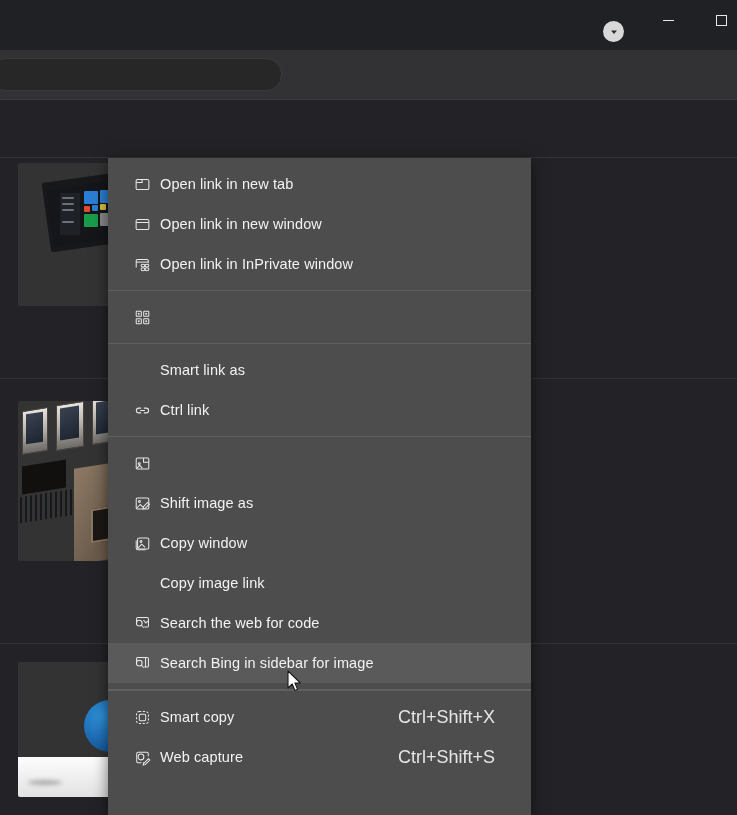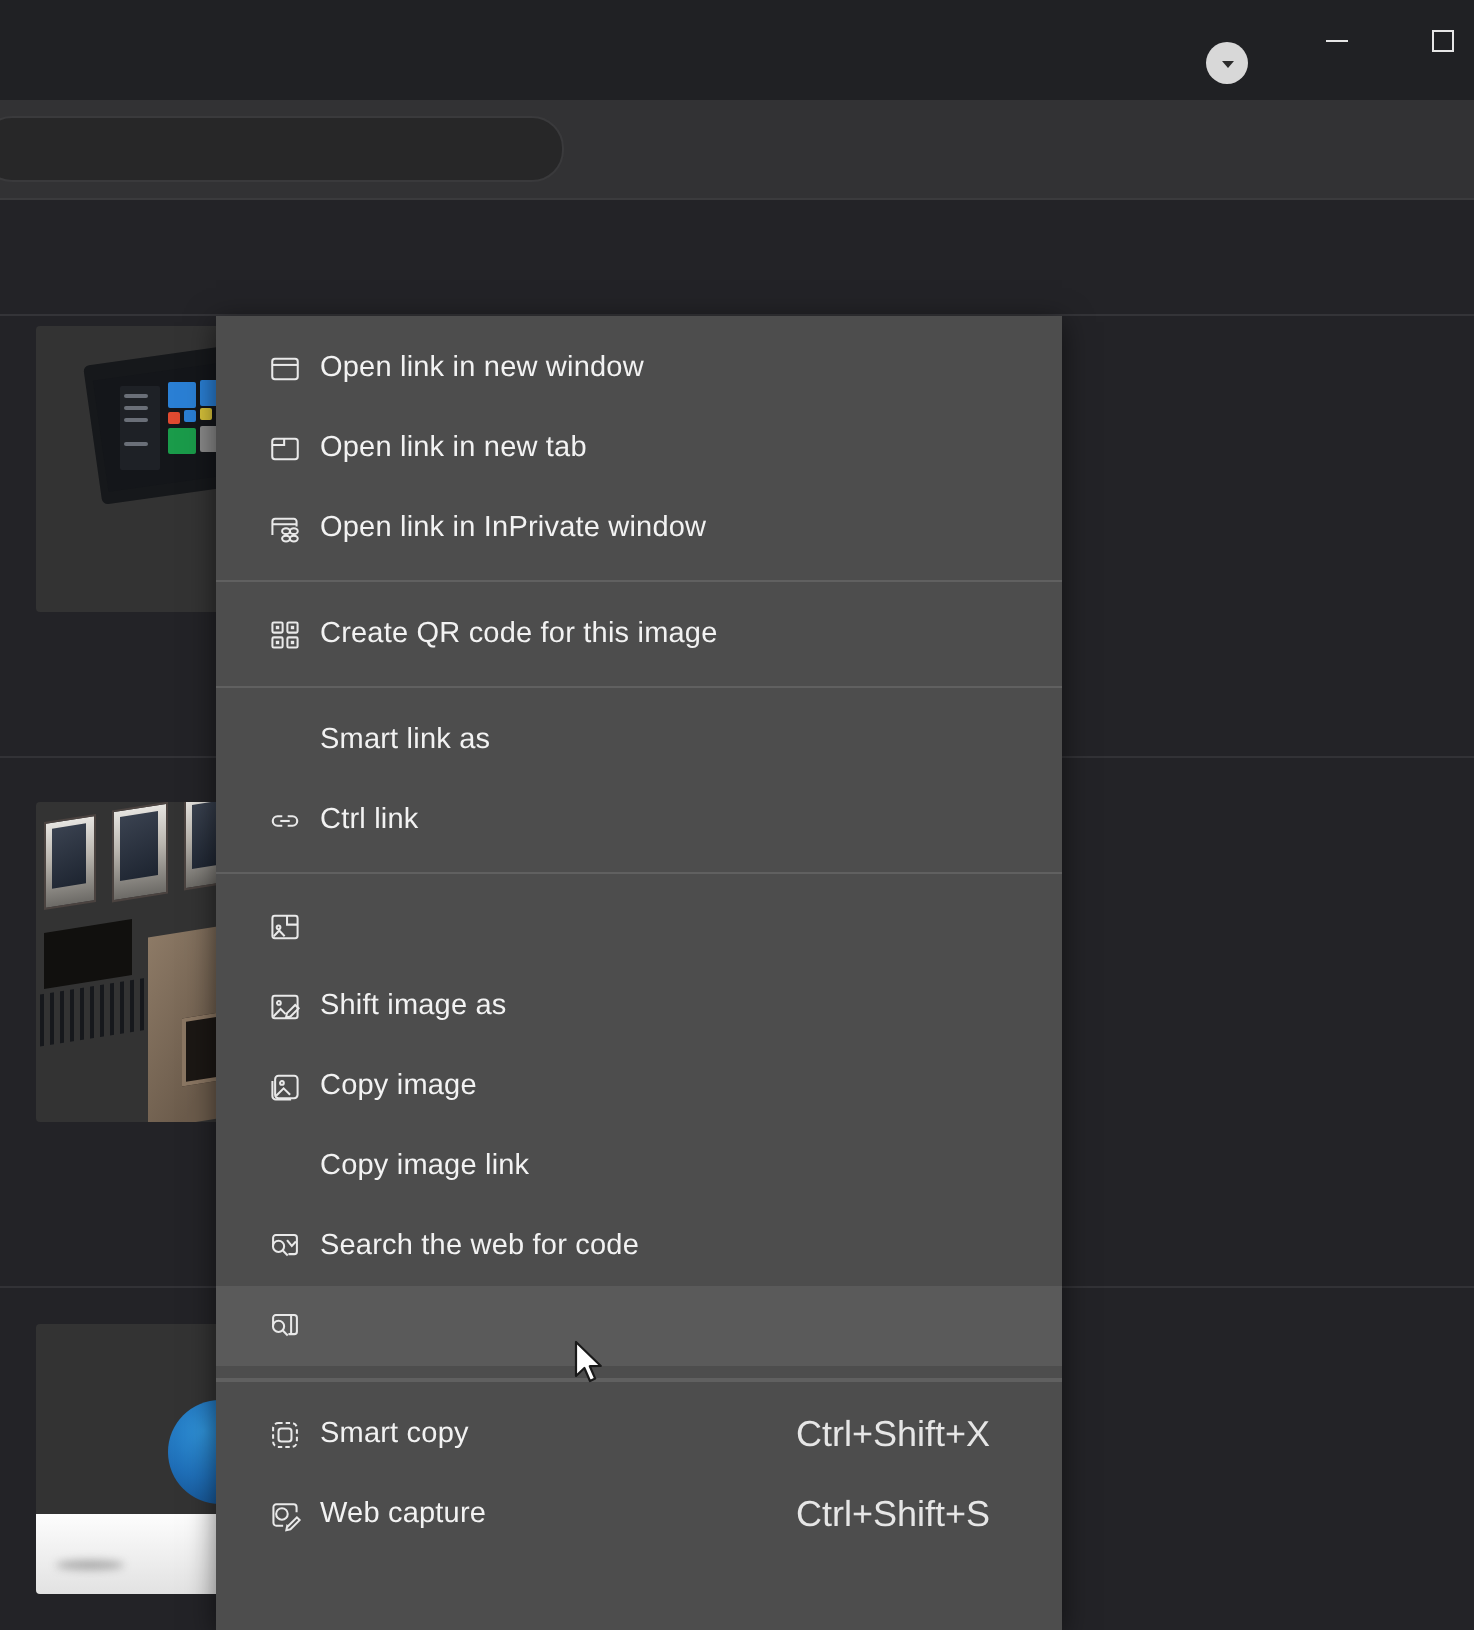"Open link in new window" div.mi { order: before "Open link in new tab" -> after "Open link in new tab" }
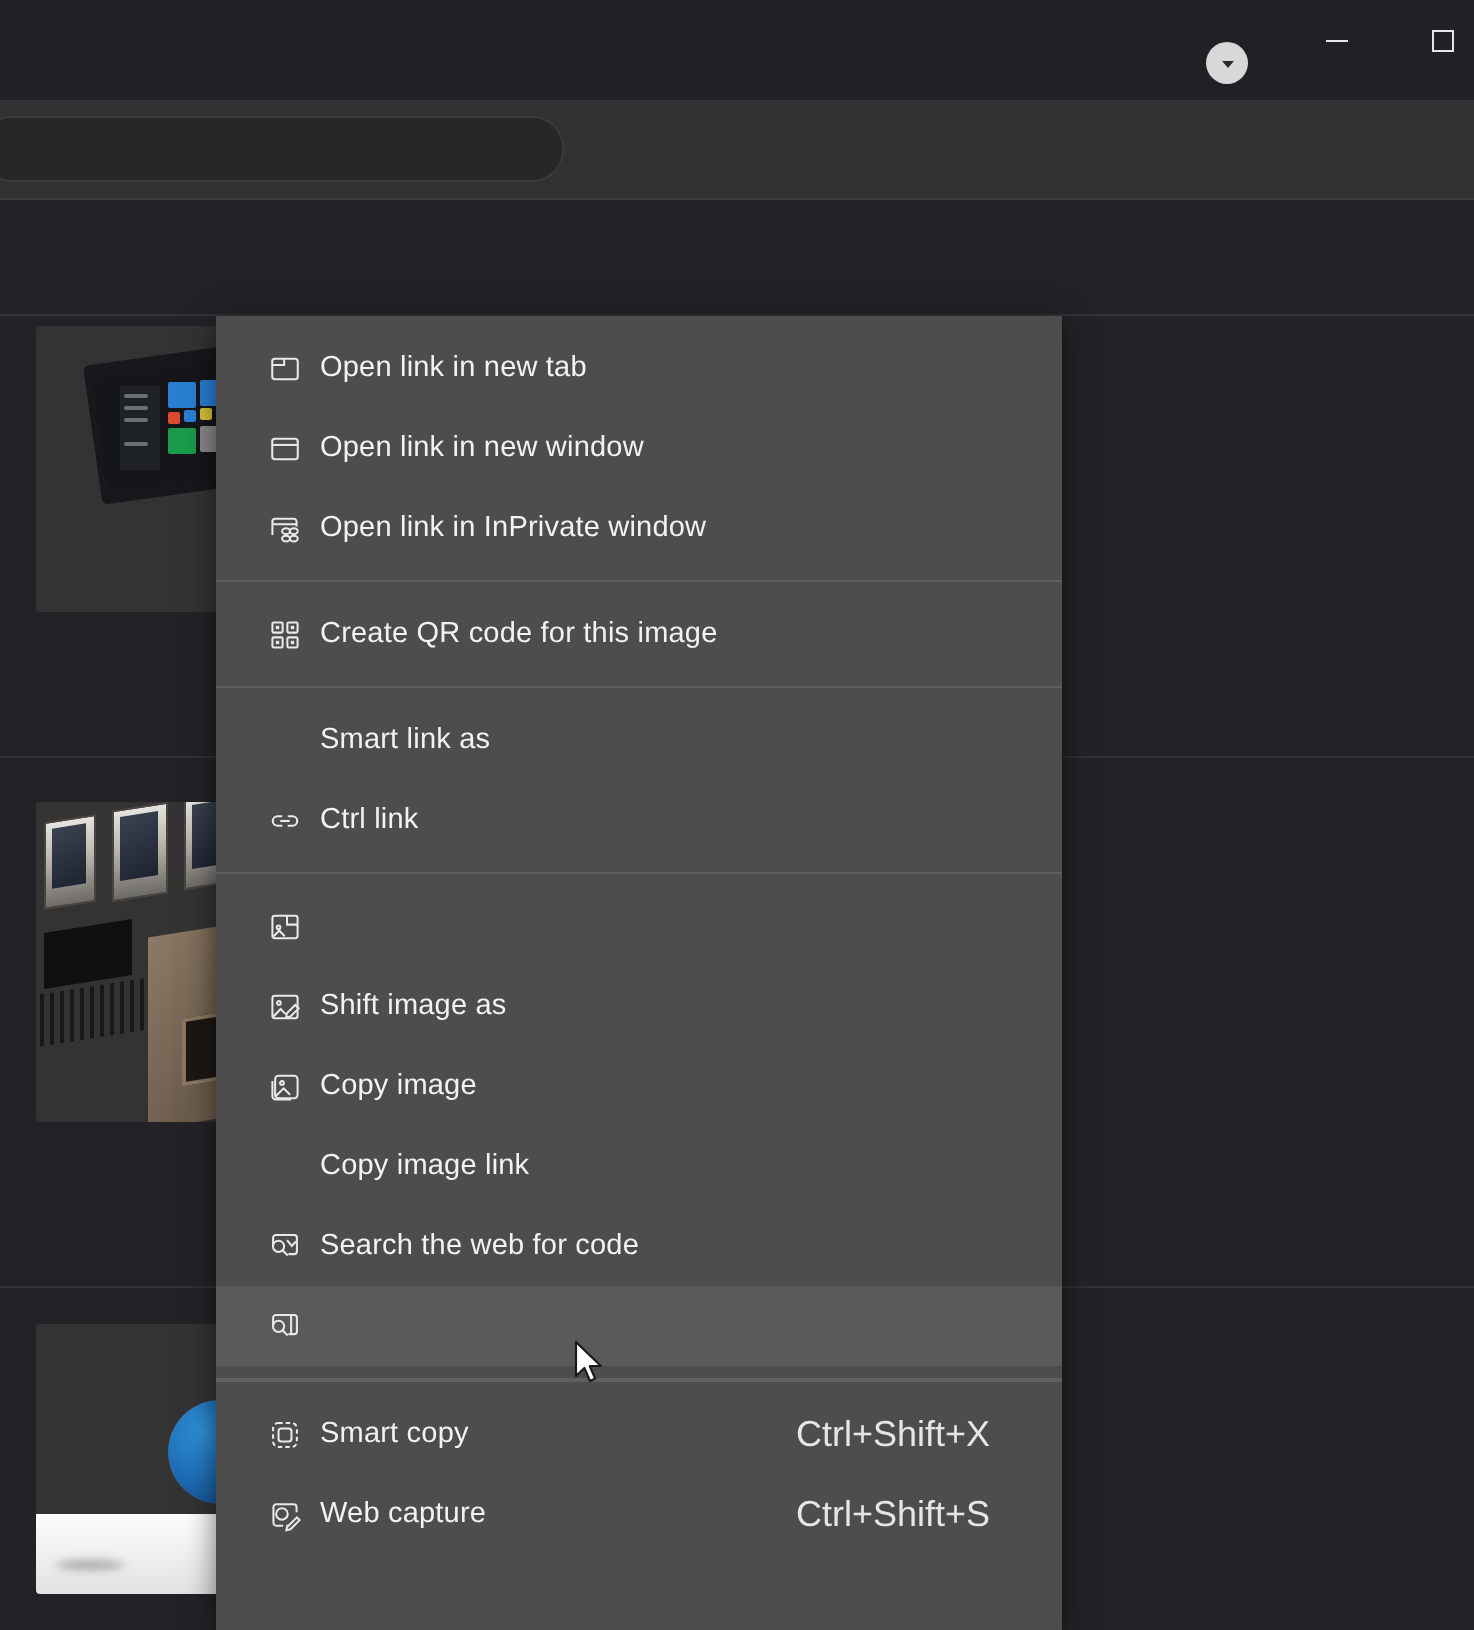"Create QR code for this" span.mi-label { html: <span>Create QR code for this image</span> -> none }
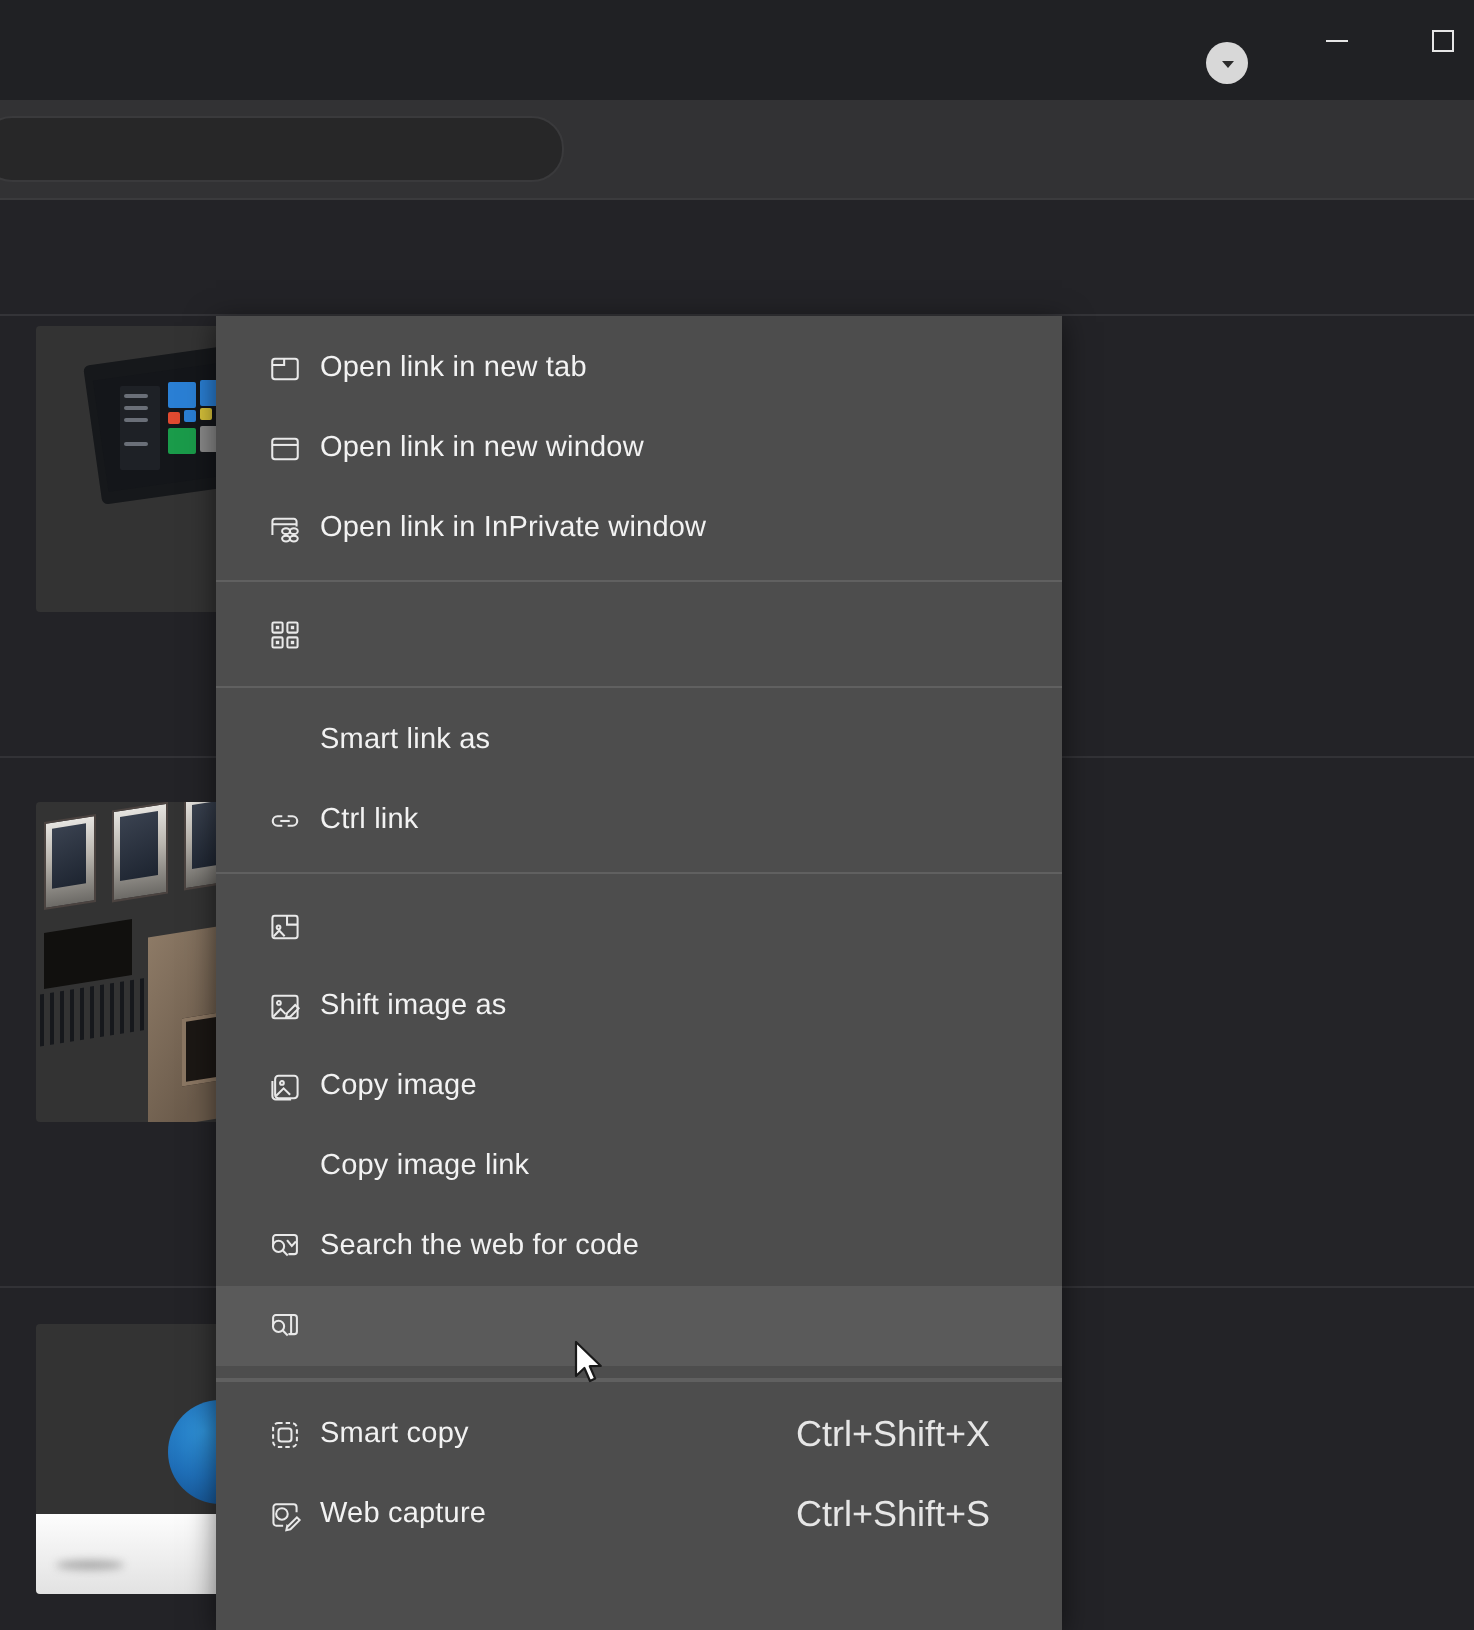"Copy image" span.mi-label { text: image -> window }
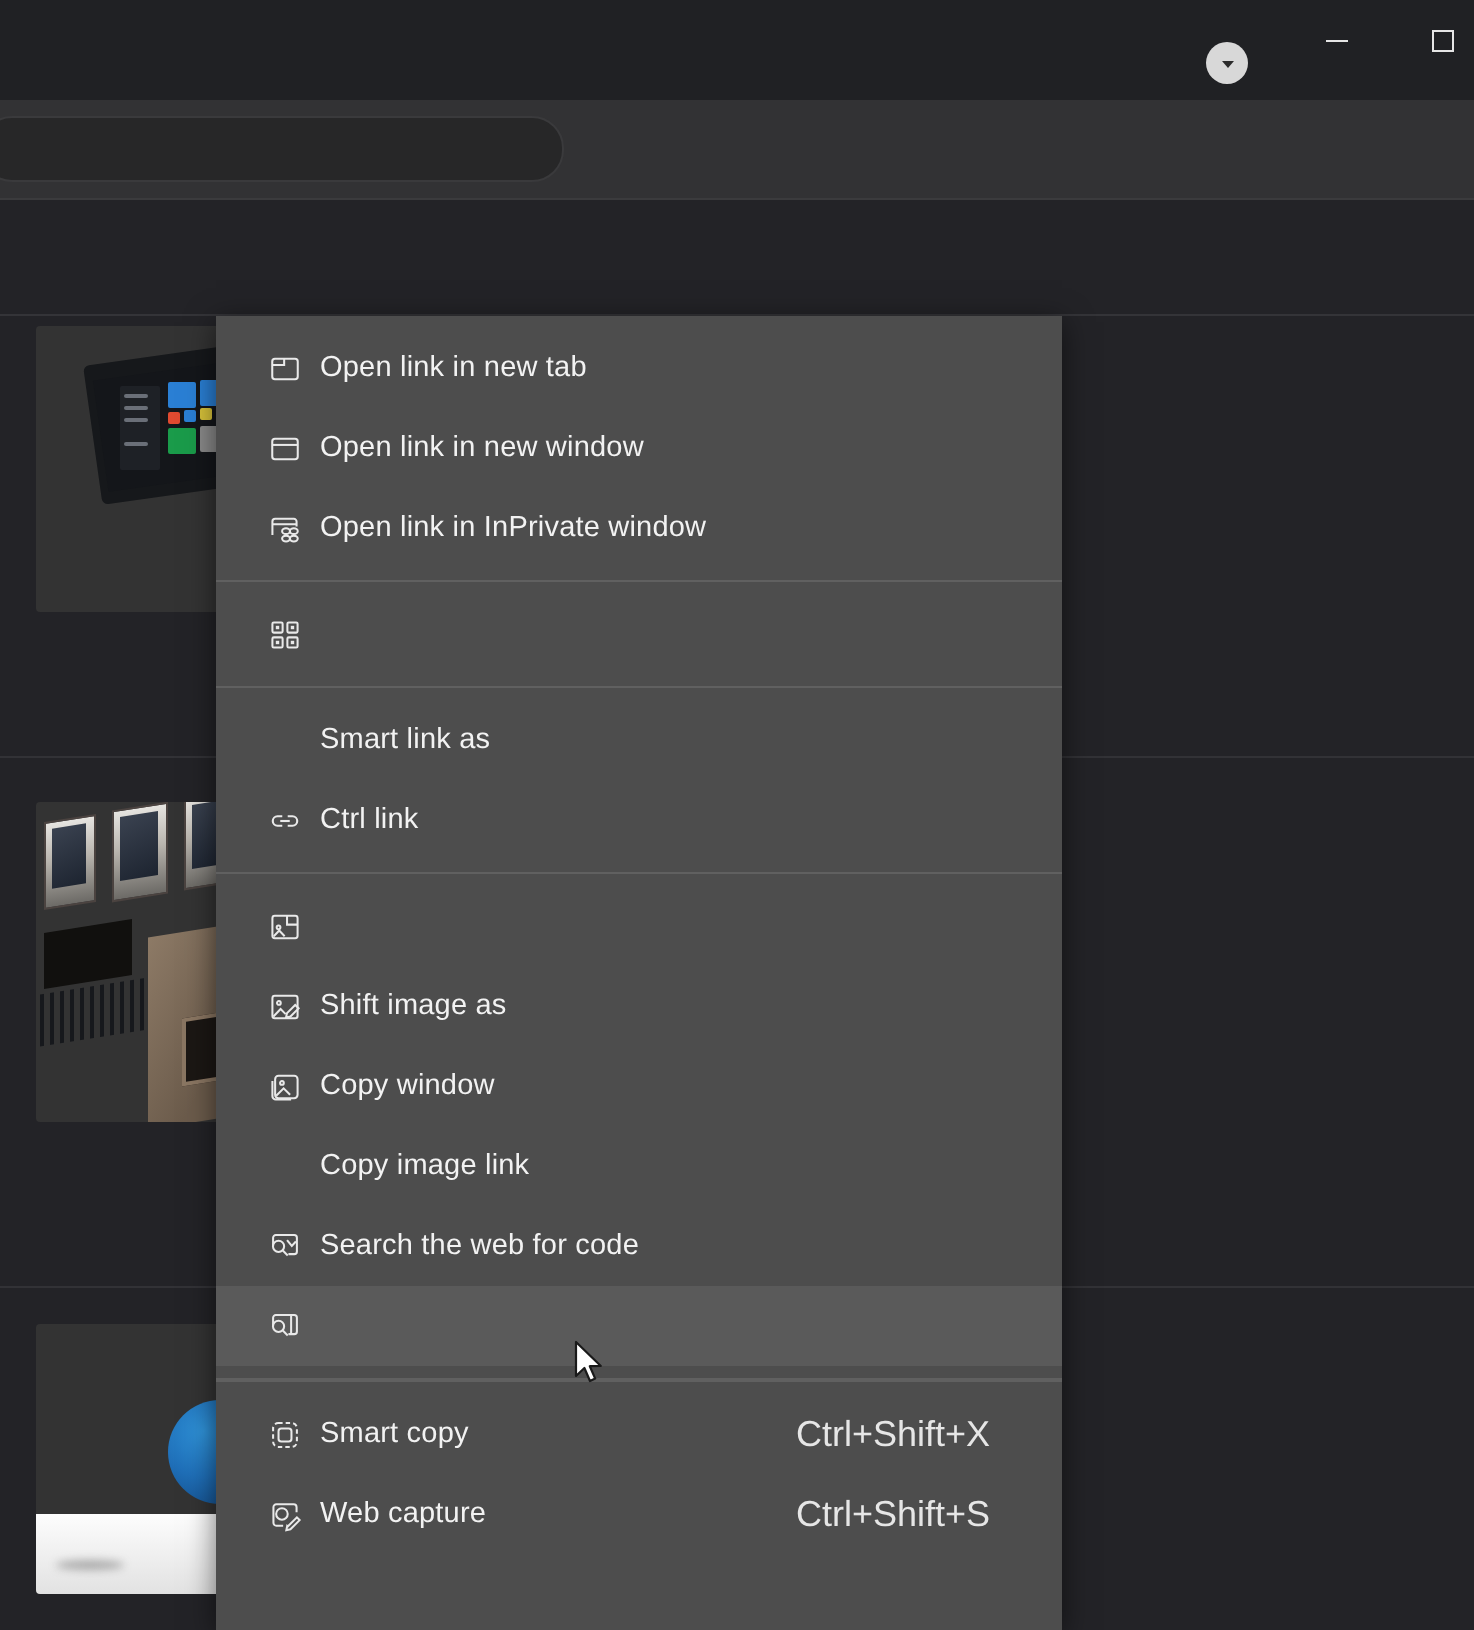"Search Bing in sidebar for" span.mi-label { html: none -> <span>Search Bing in sidebar for image</span> }
